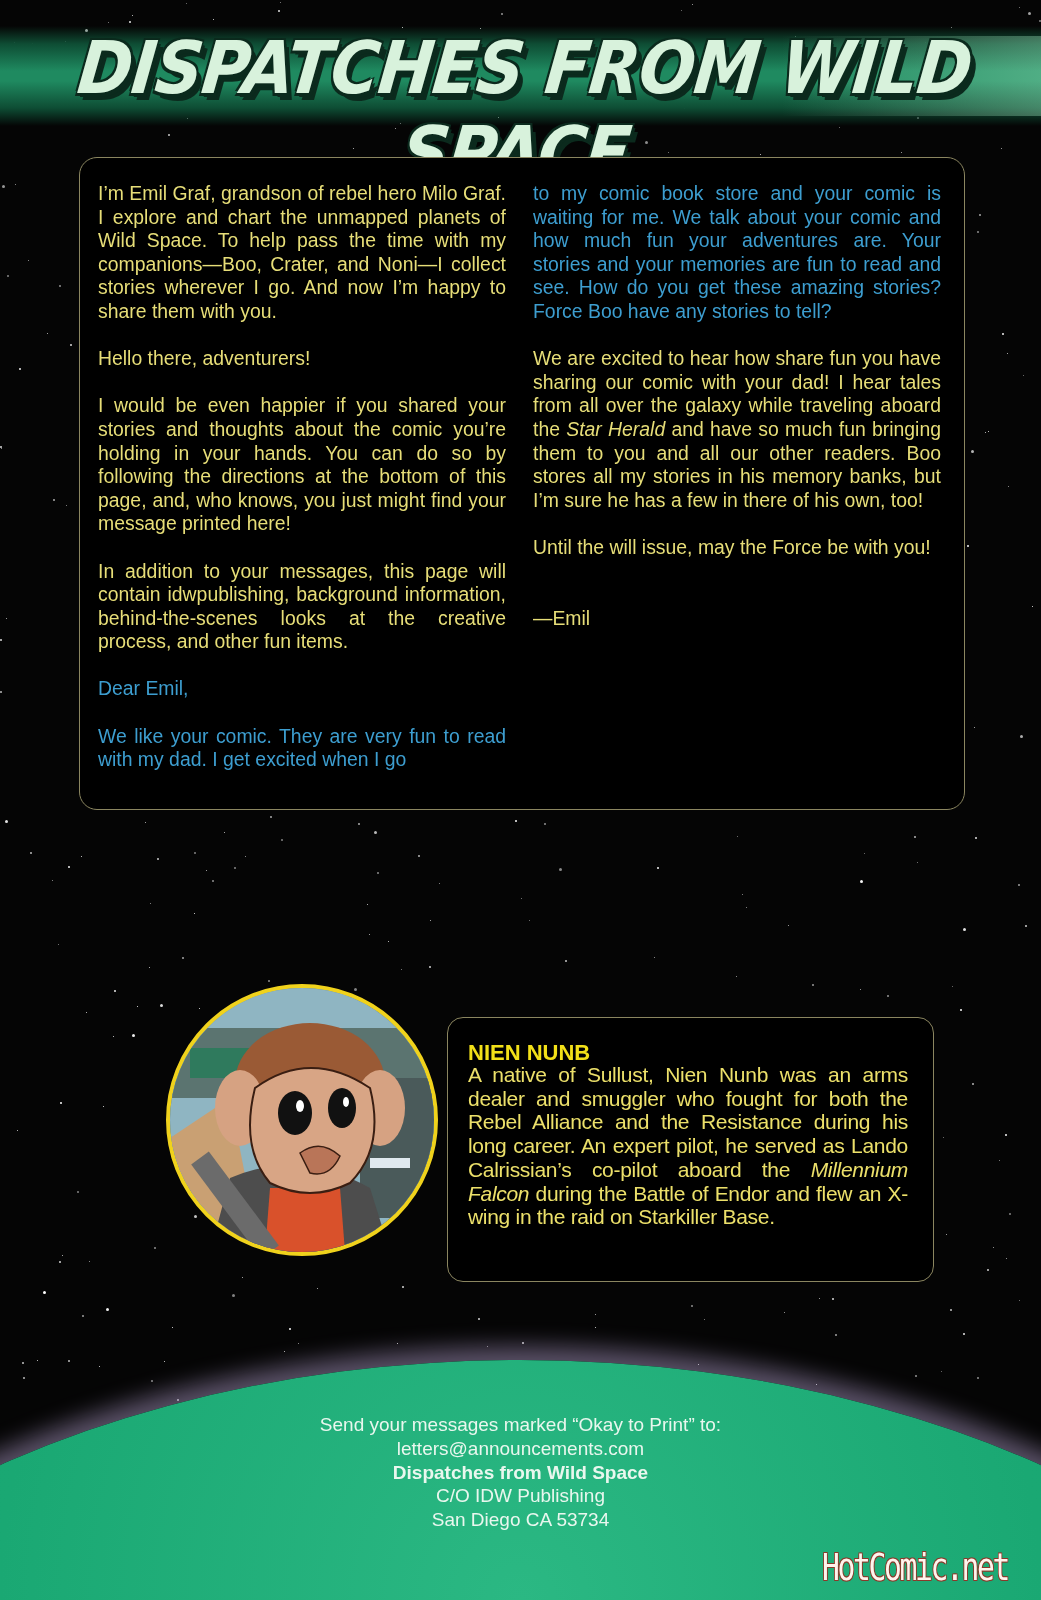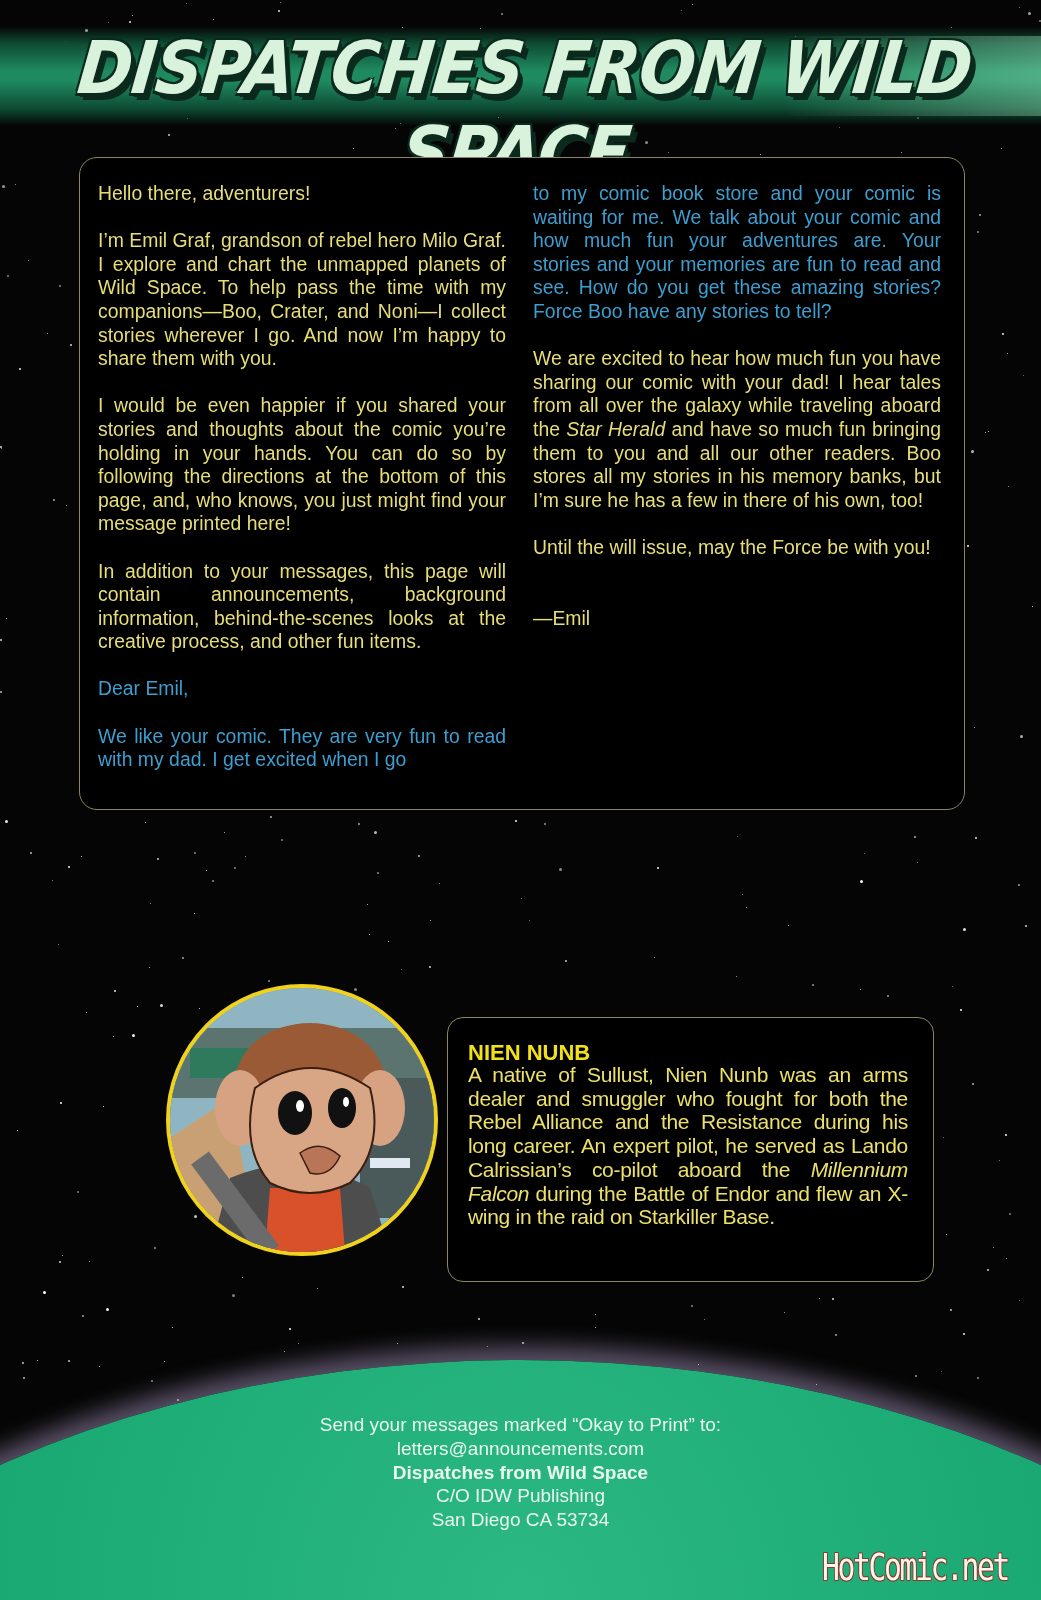"Hello there, adventurers!" p.yellow { order: before "I’m Emil Graf, grandson of" -> after "I’m Emil Graf, grandson of" }
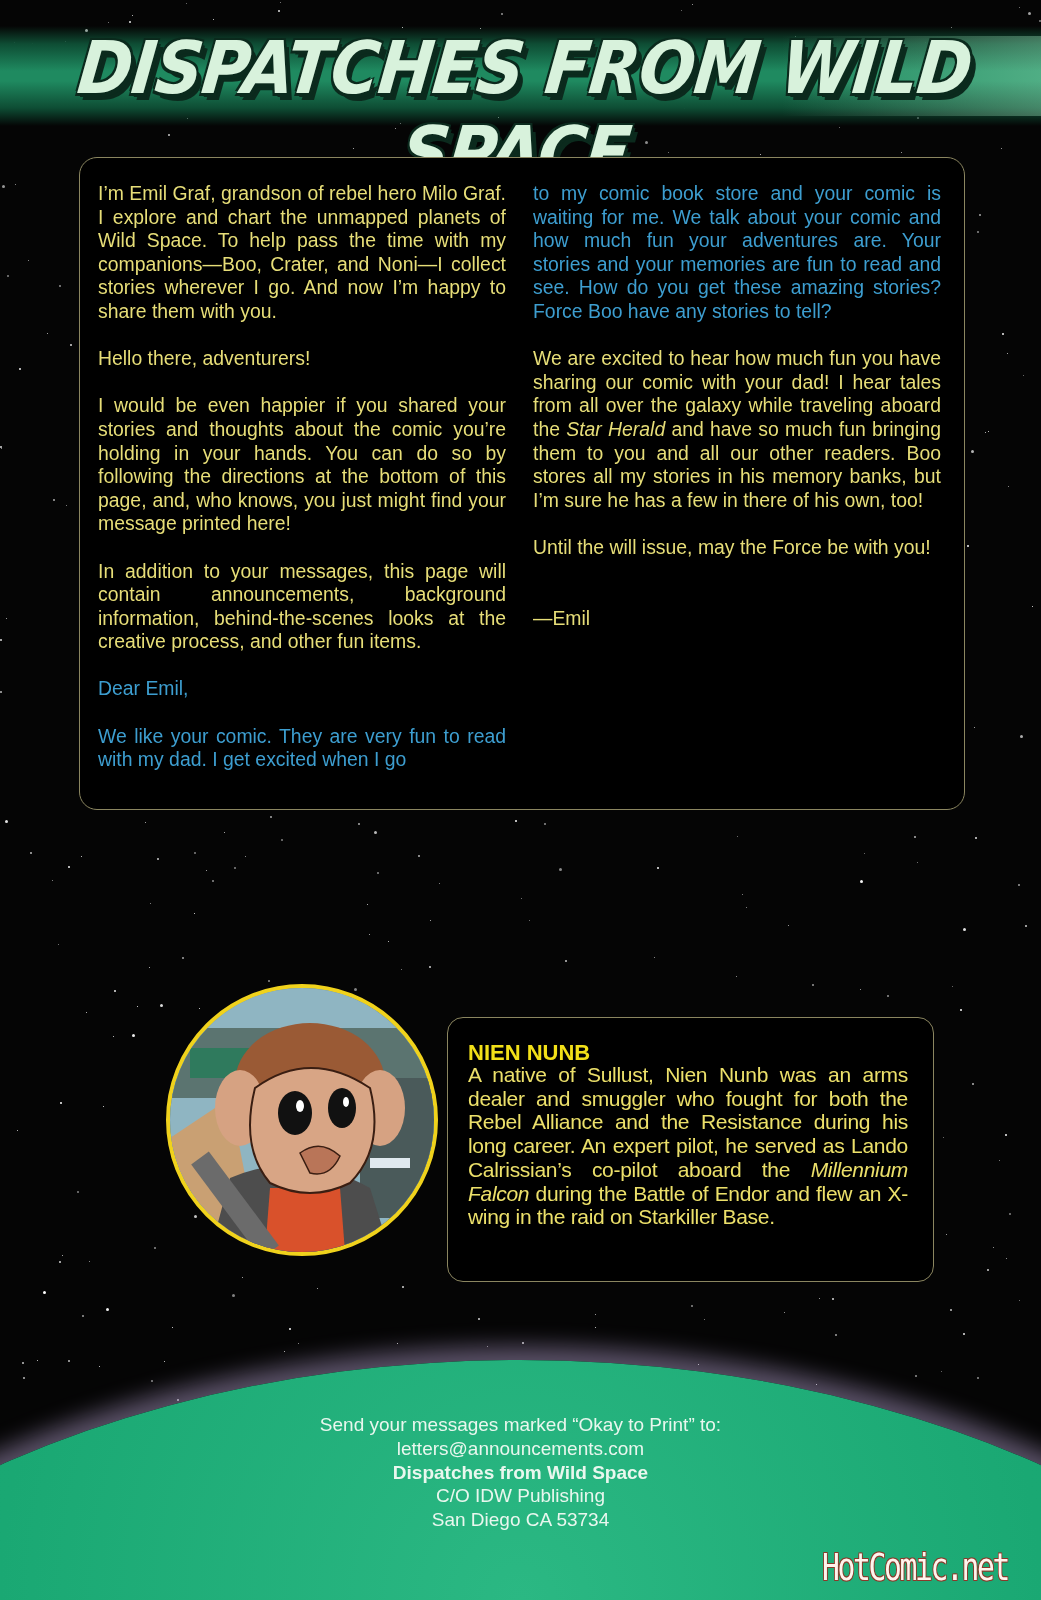"We are excited to hear" span { text: much -> share }
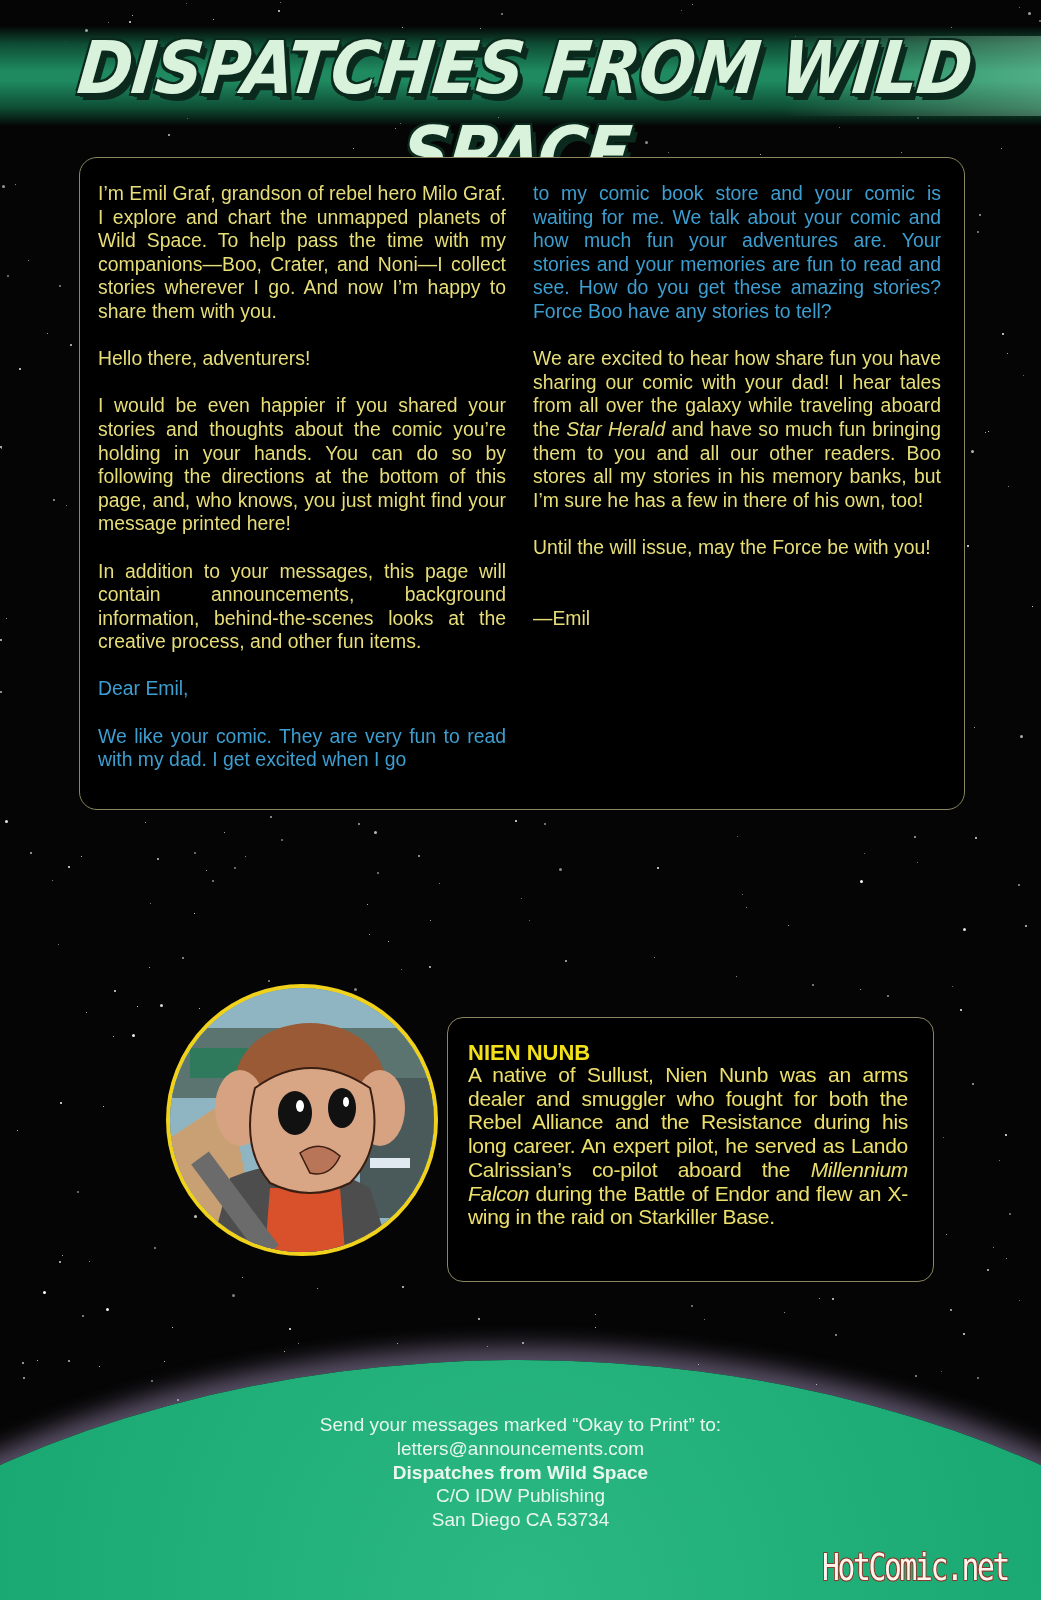"In addition to your messages," p.yellow { text: announcements -> idwpublishing }
